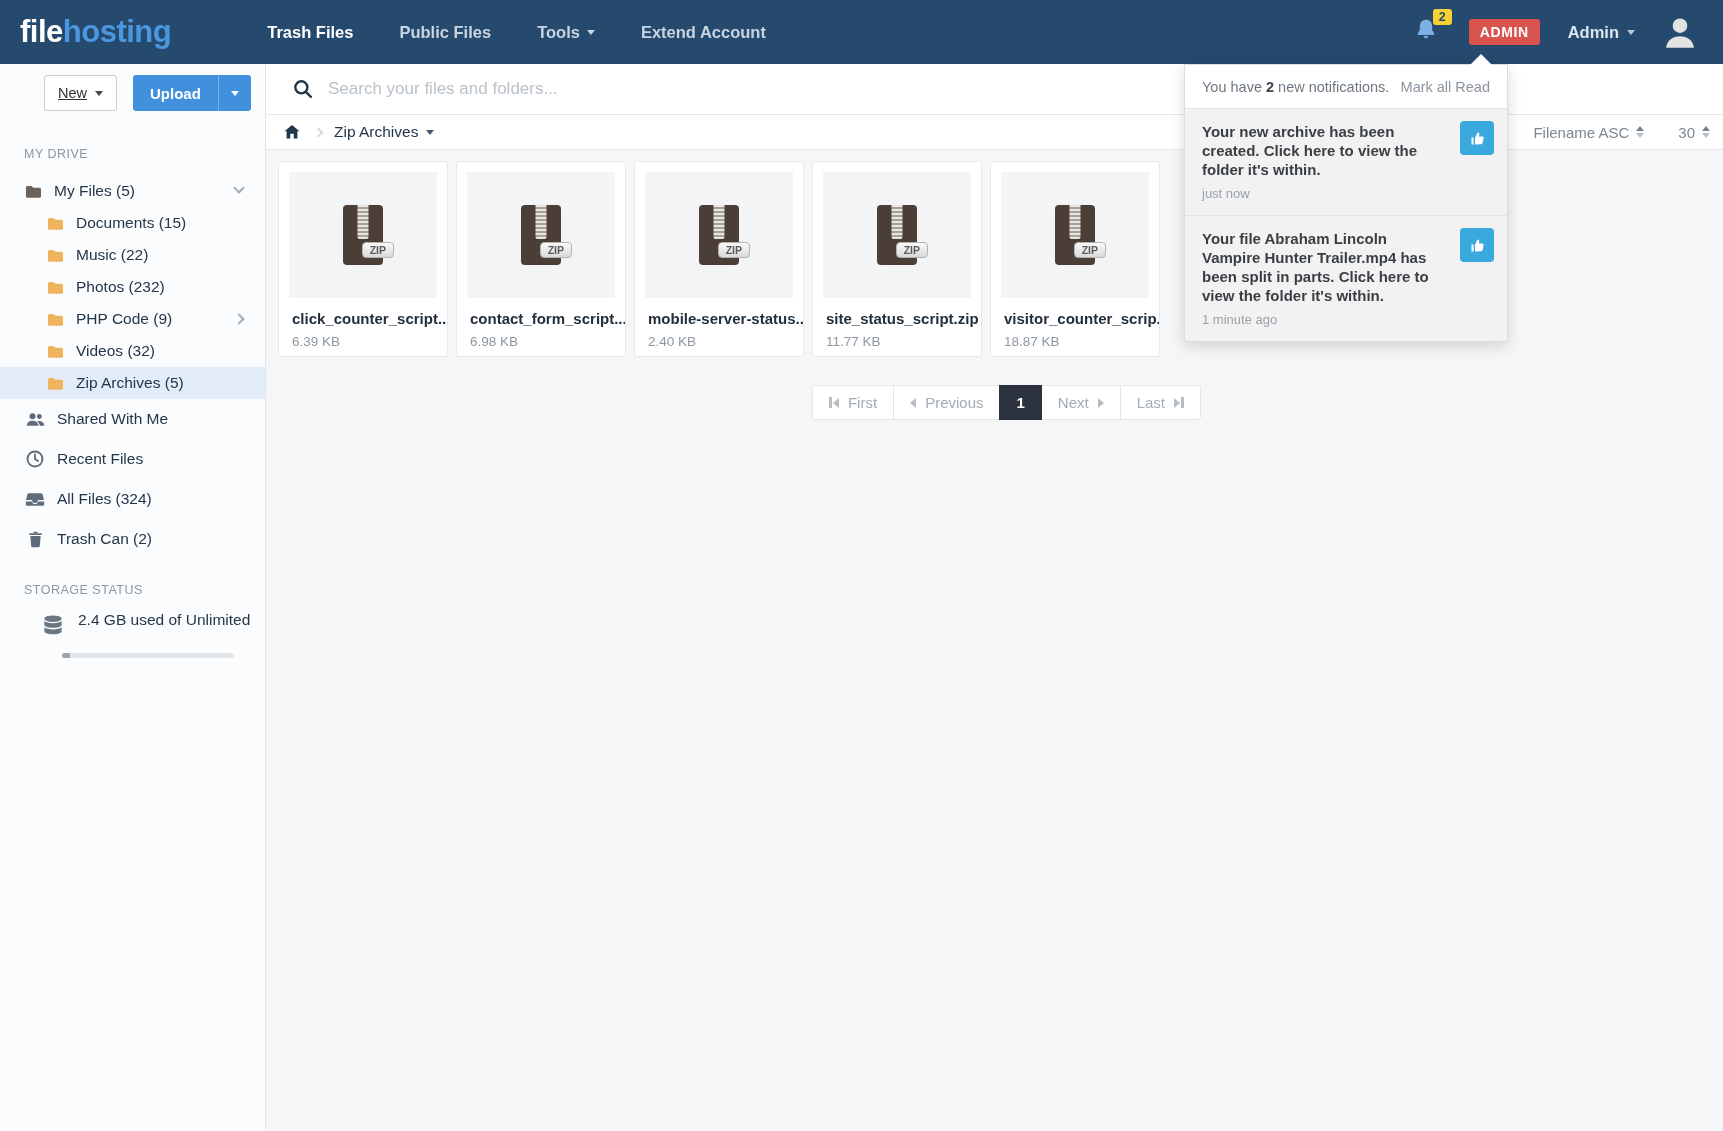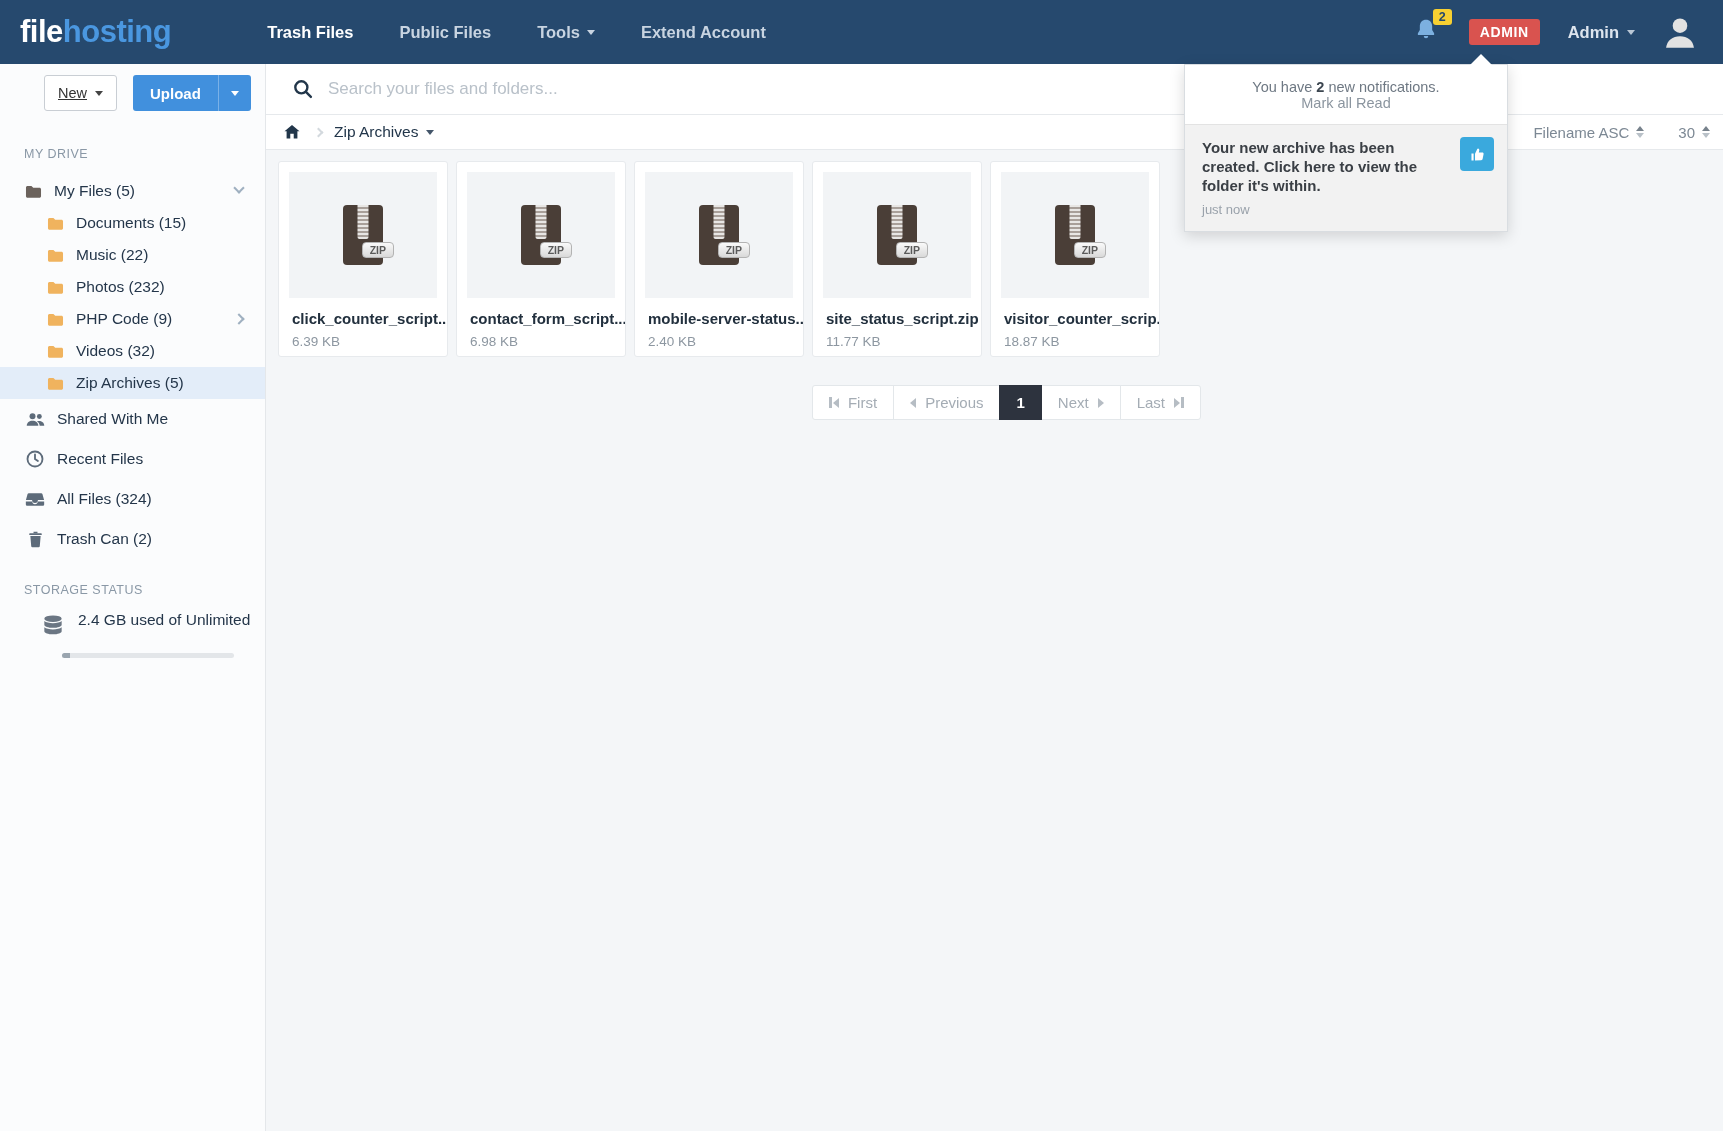"You have 2 new notifications." .phead { flex-direction: column -> none }
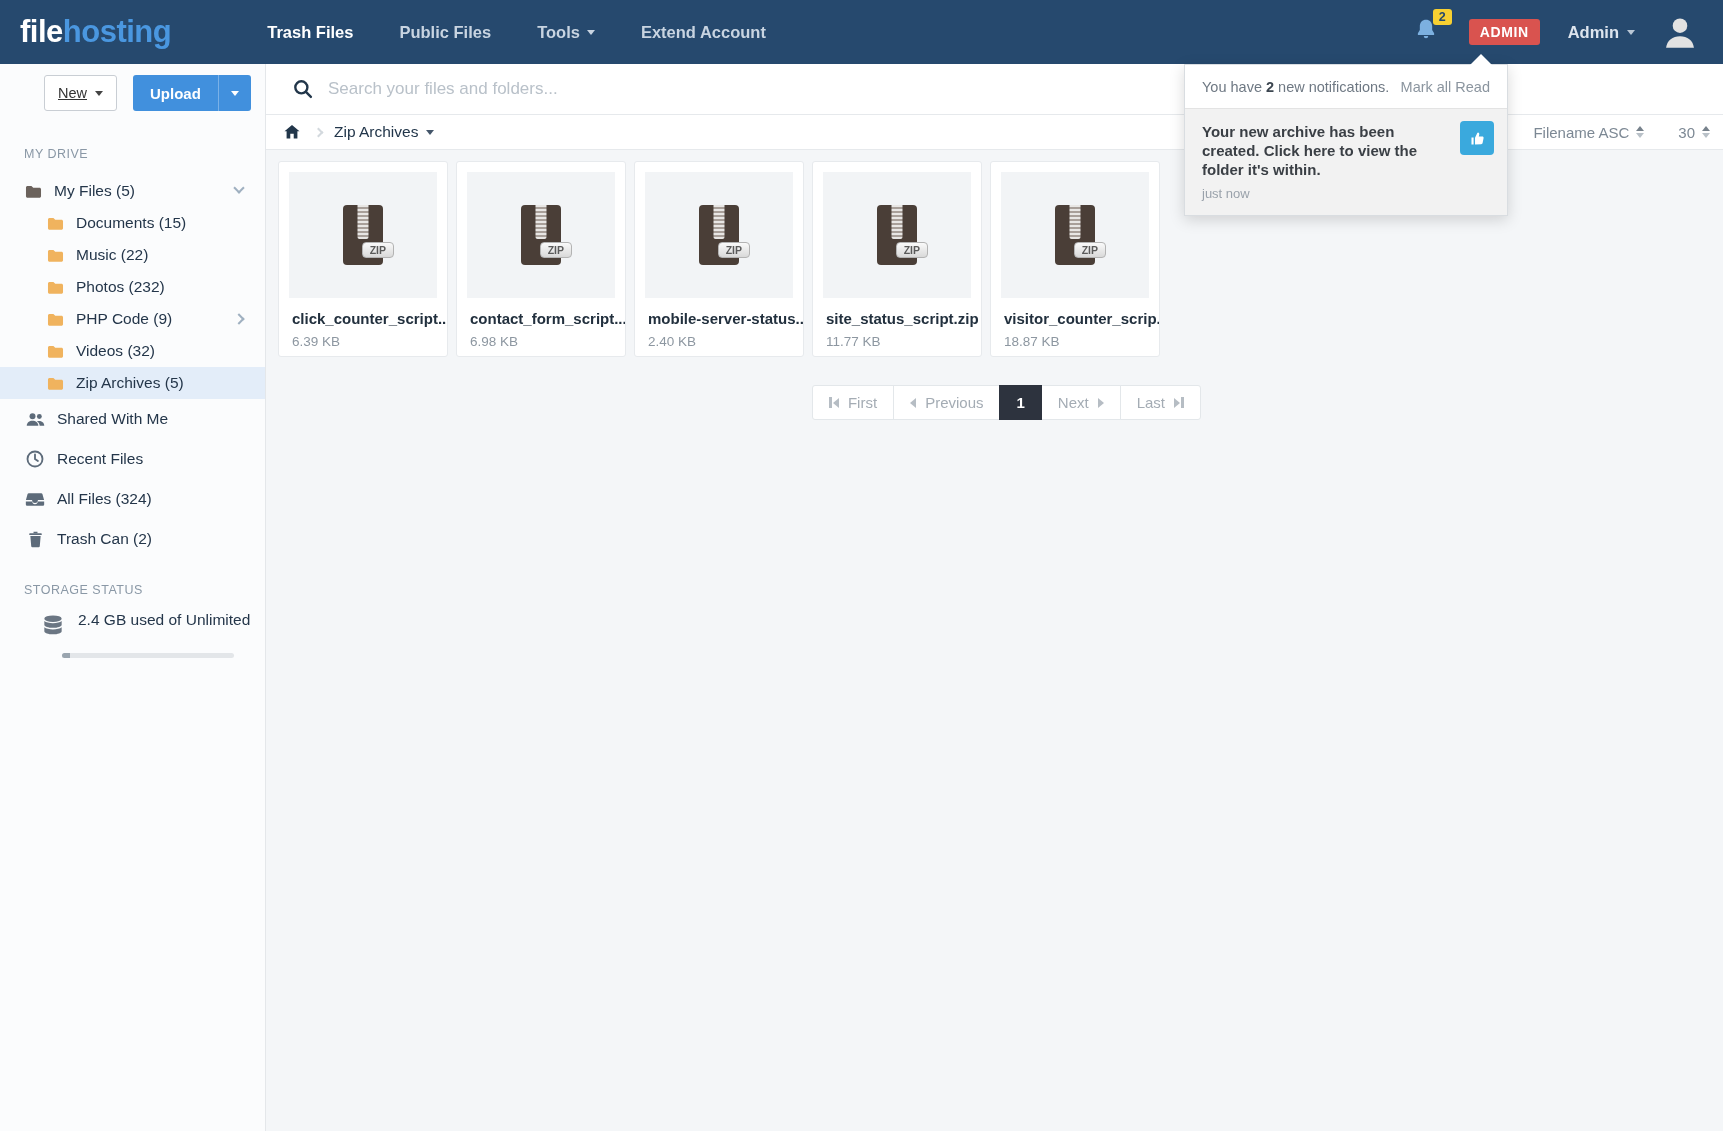"Your file Abraham Lincoln Vampire" div.pitem { html: none -> <div> <div>Your file Abraham Lincoln Vampire Hunter Trailer.mp4 has been split in parts. Click here to view the folder it's within.</div> <div>1 minute ago</div> <button> <svg> <path></path> </svg> </button> </div> }
